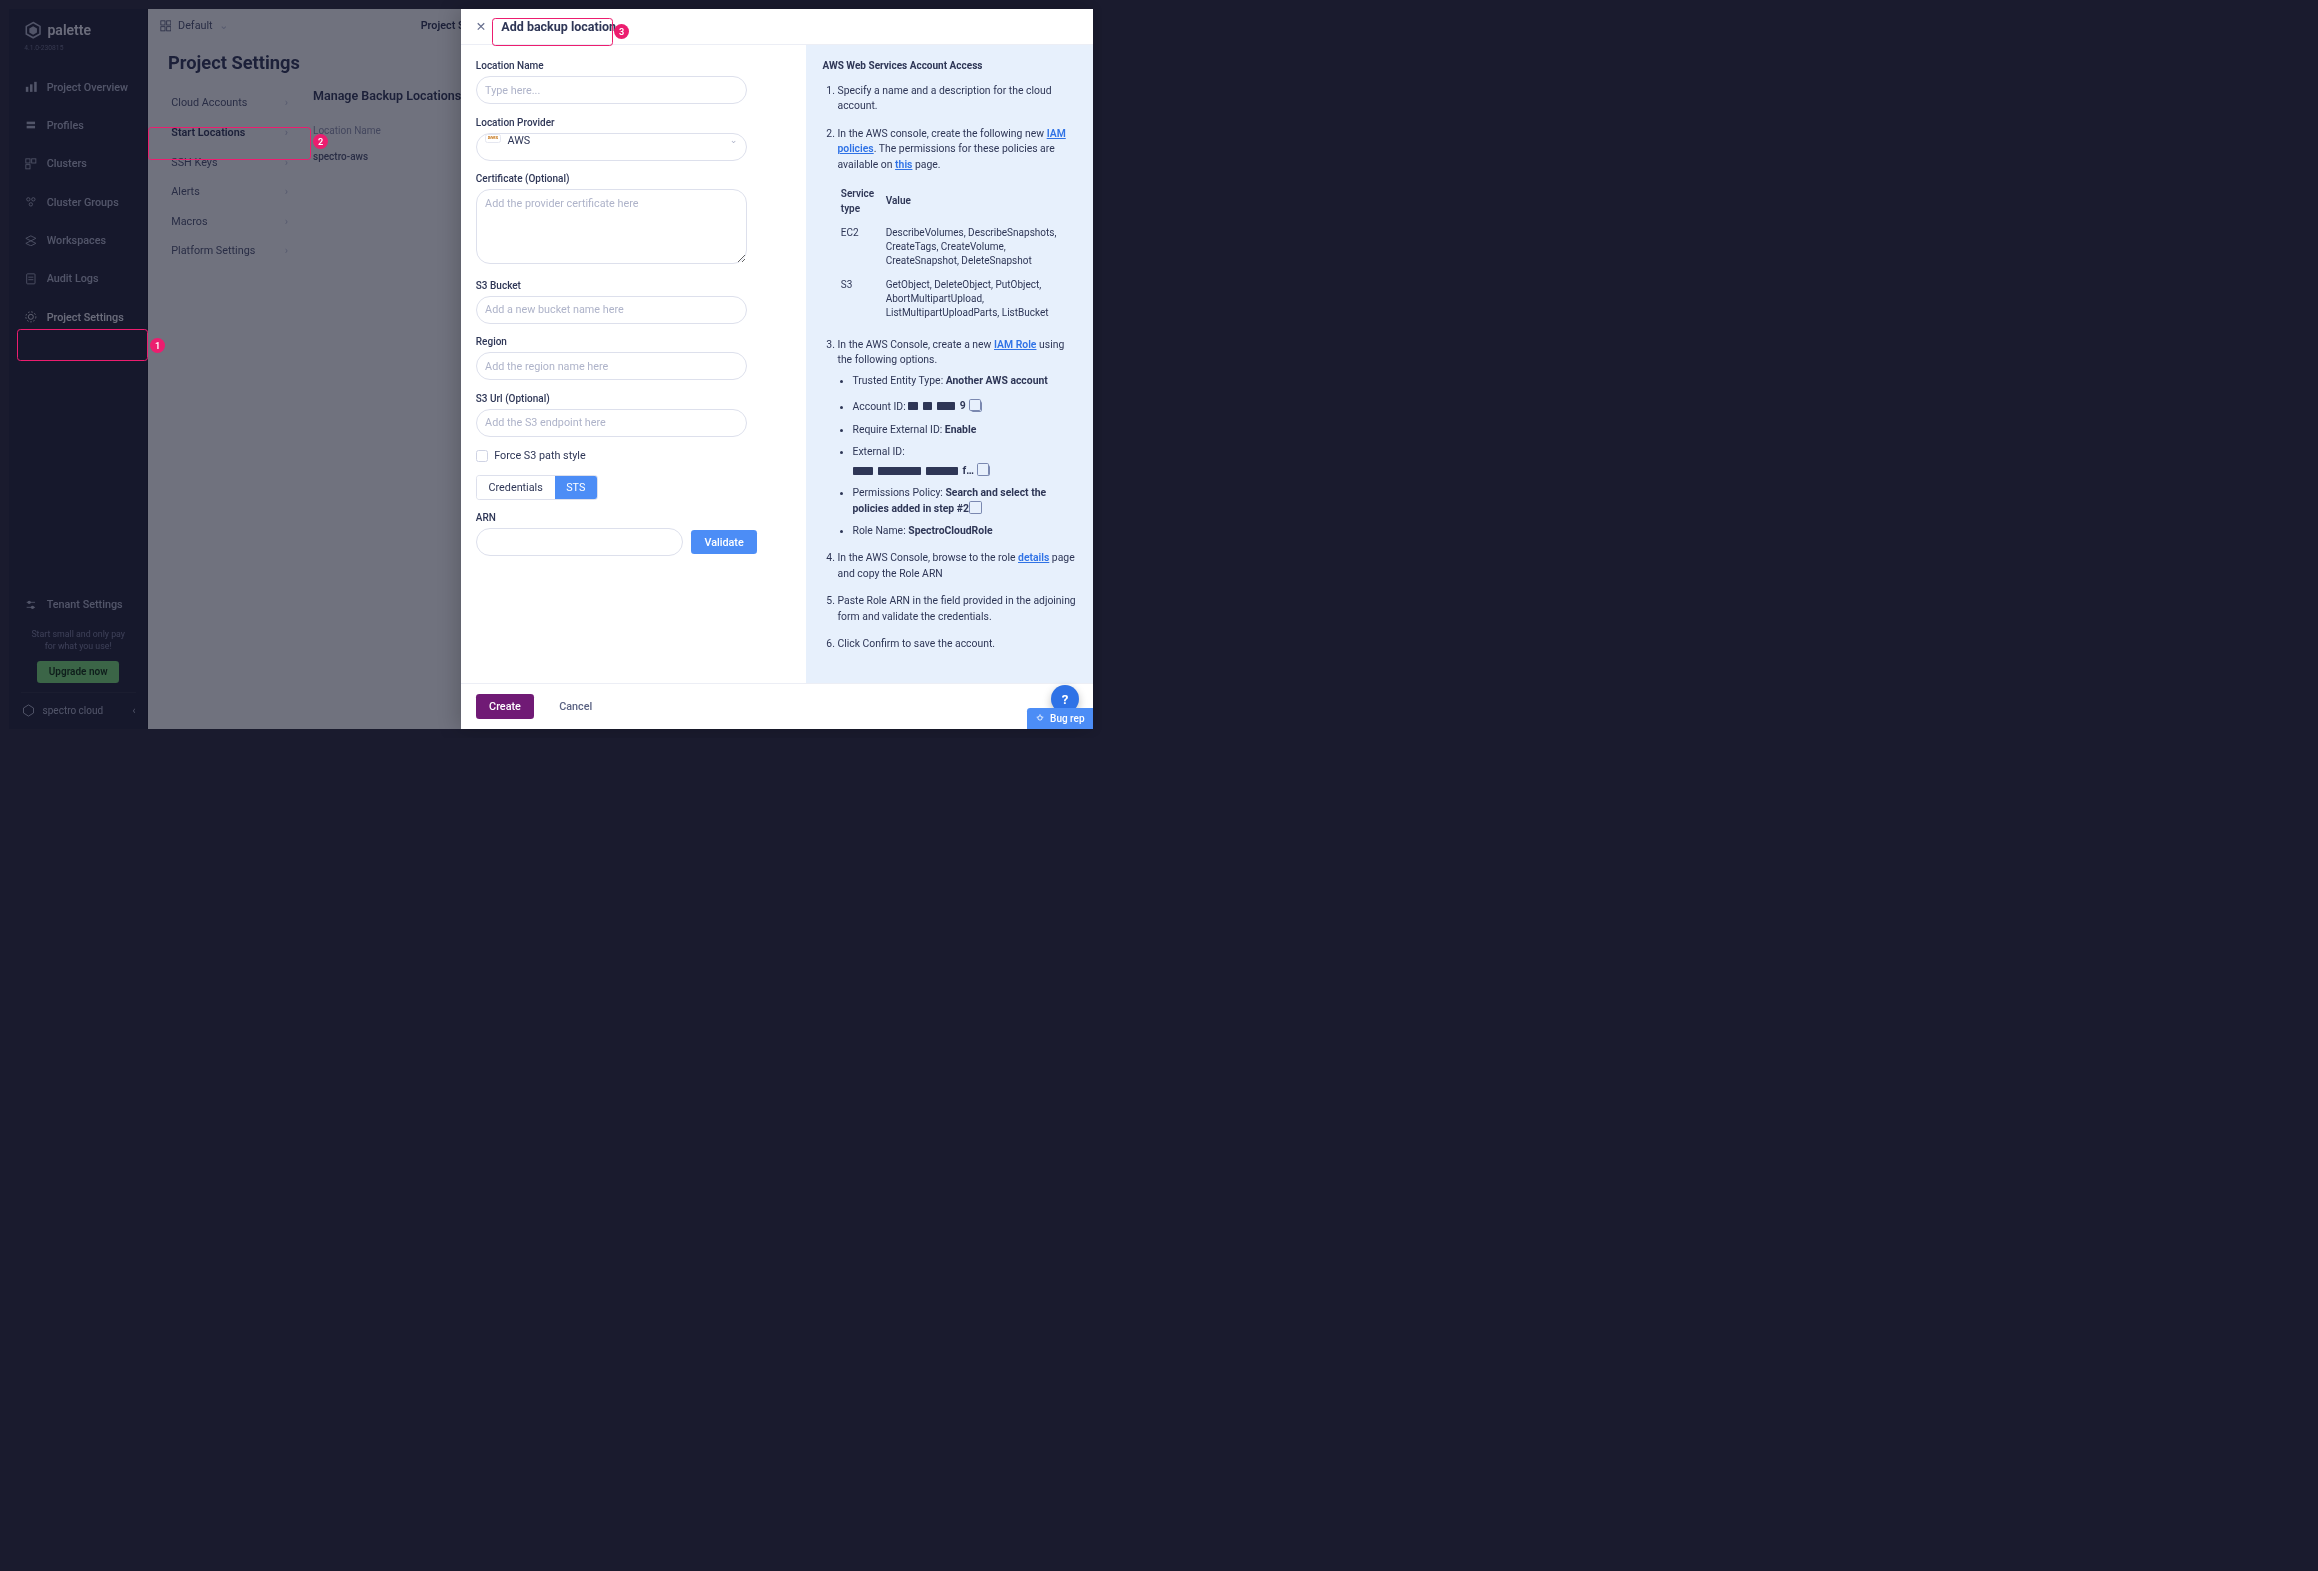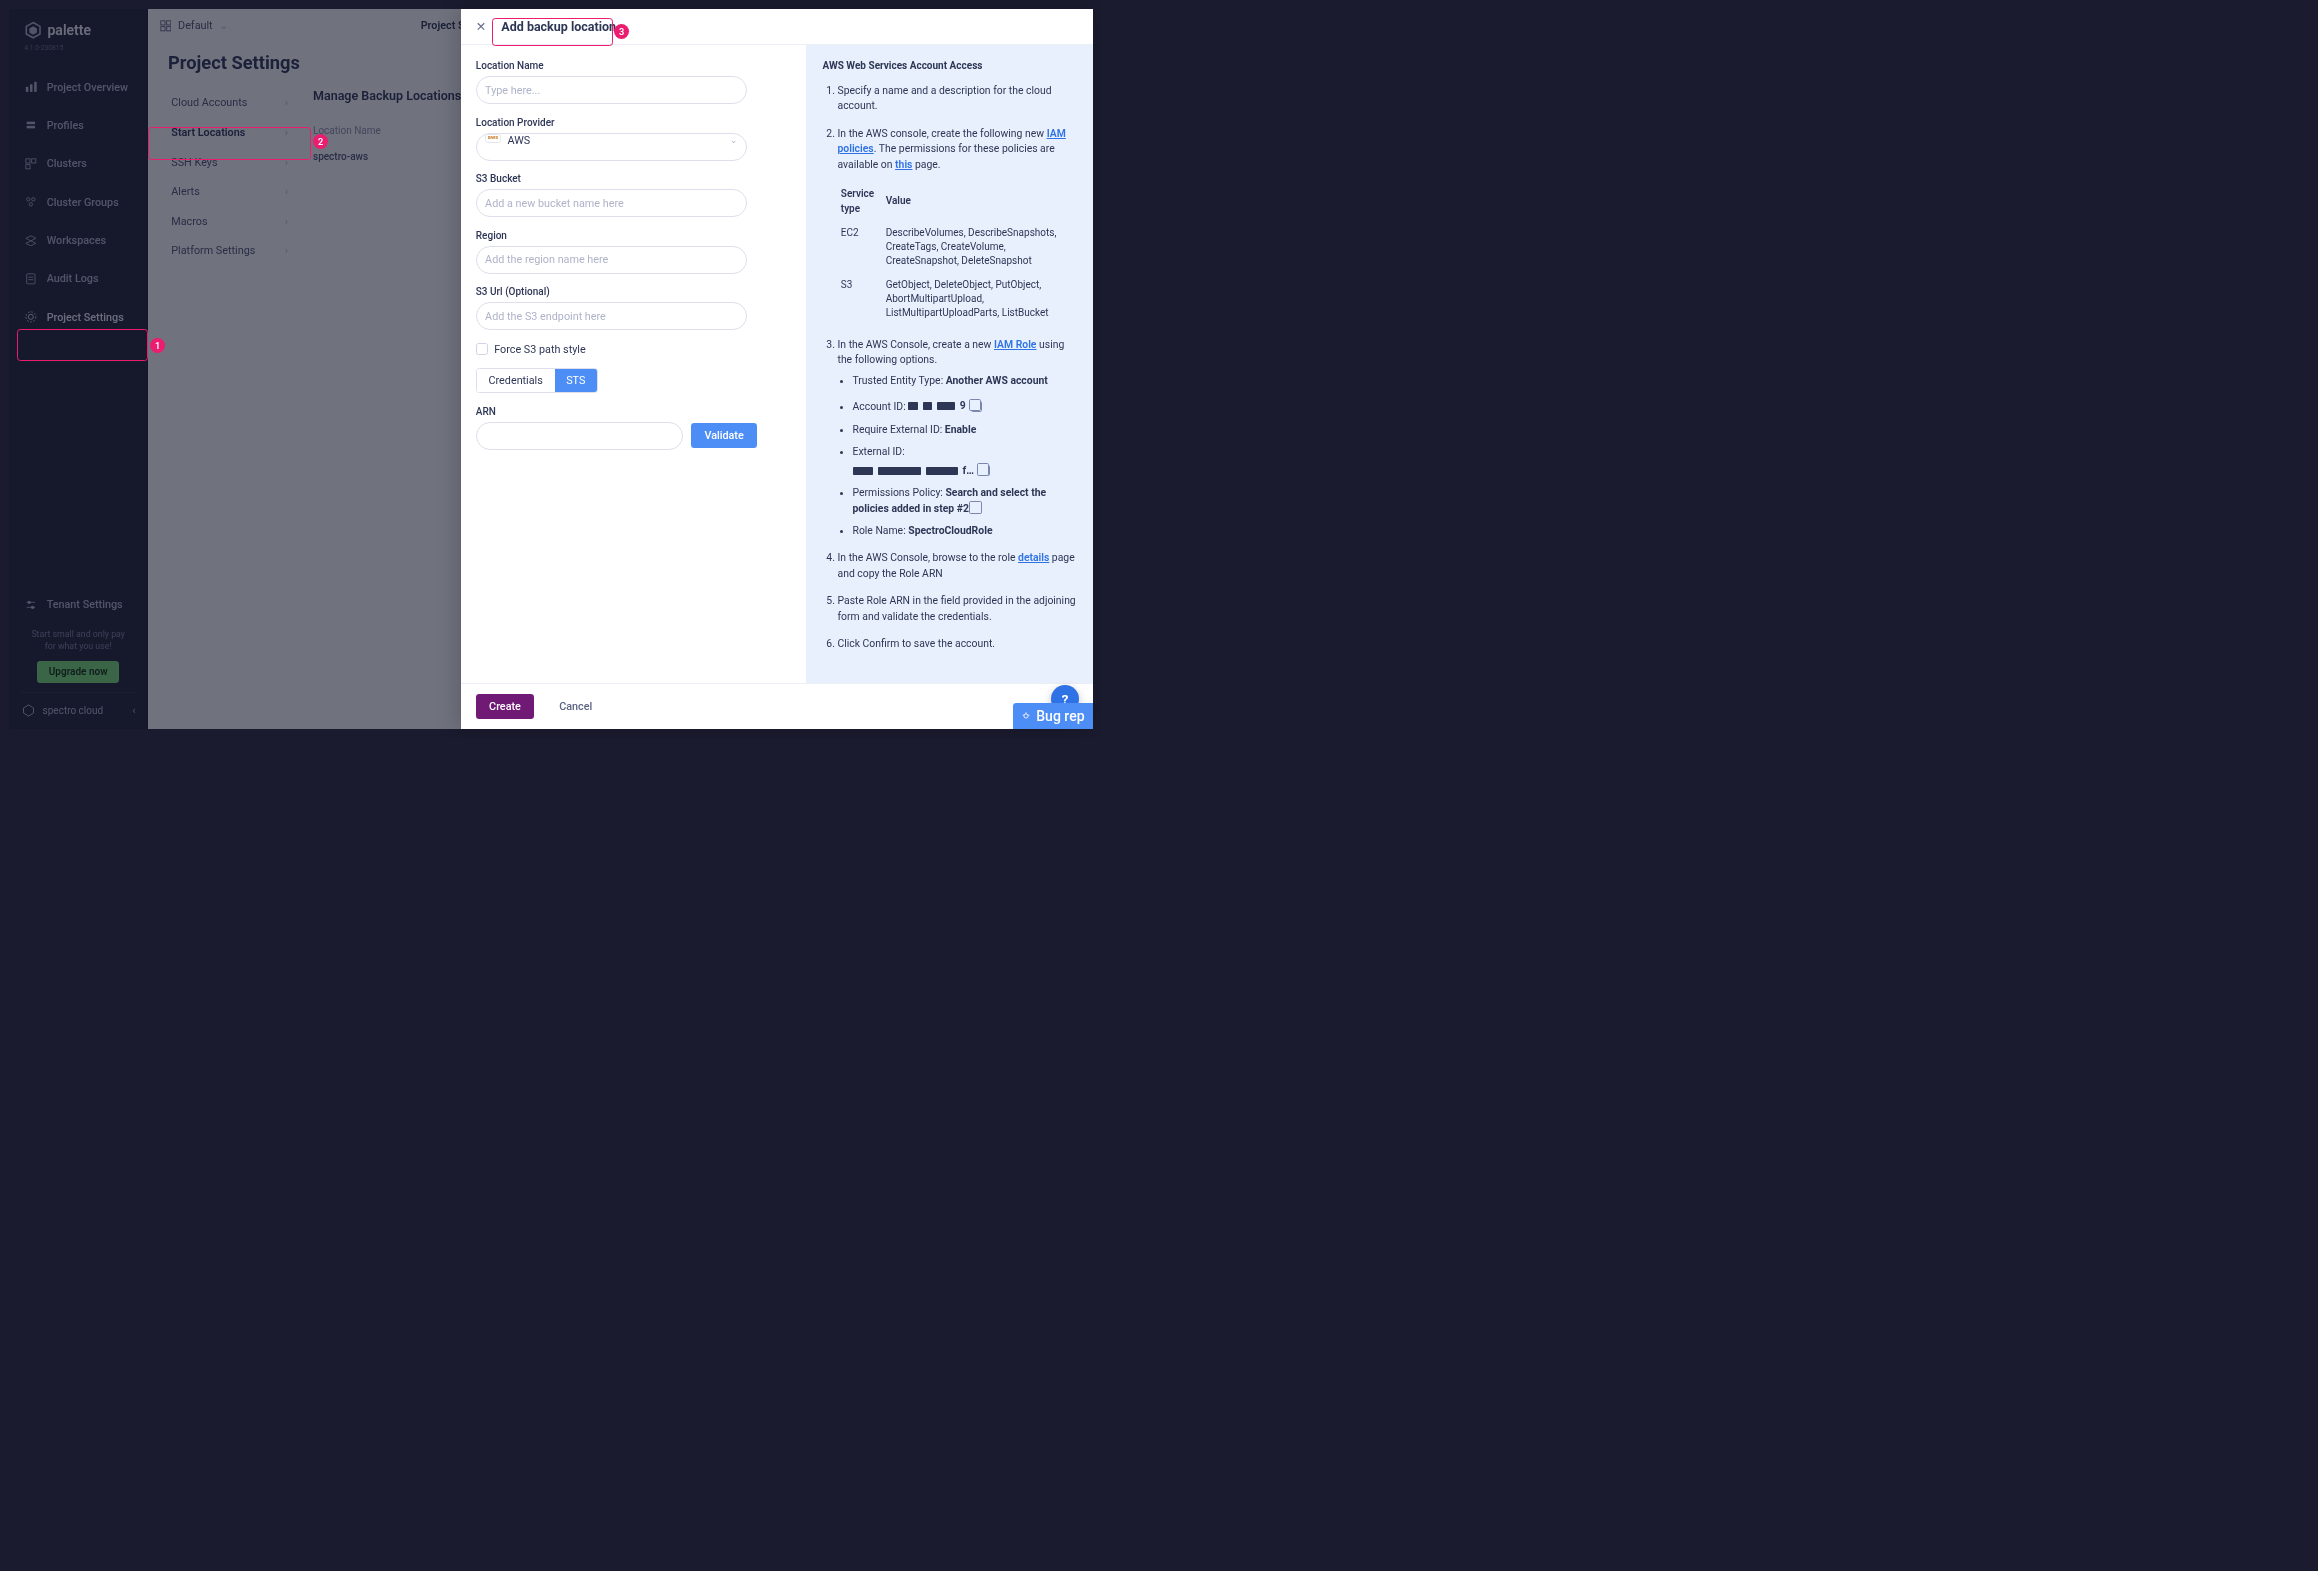"Certificate (Optional)" div.field { html: none -> <div> <label>Certificate (Optional)</label> <textarea></textarea> </div> }
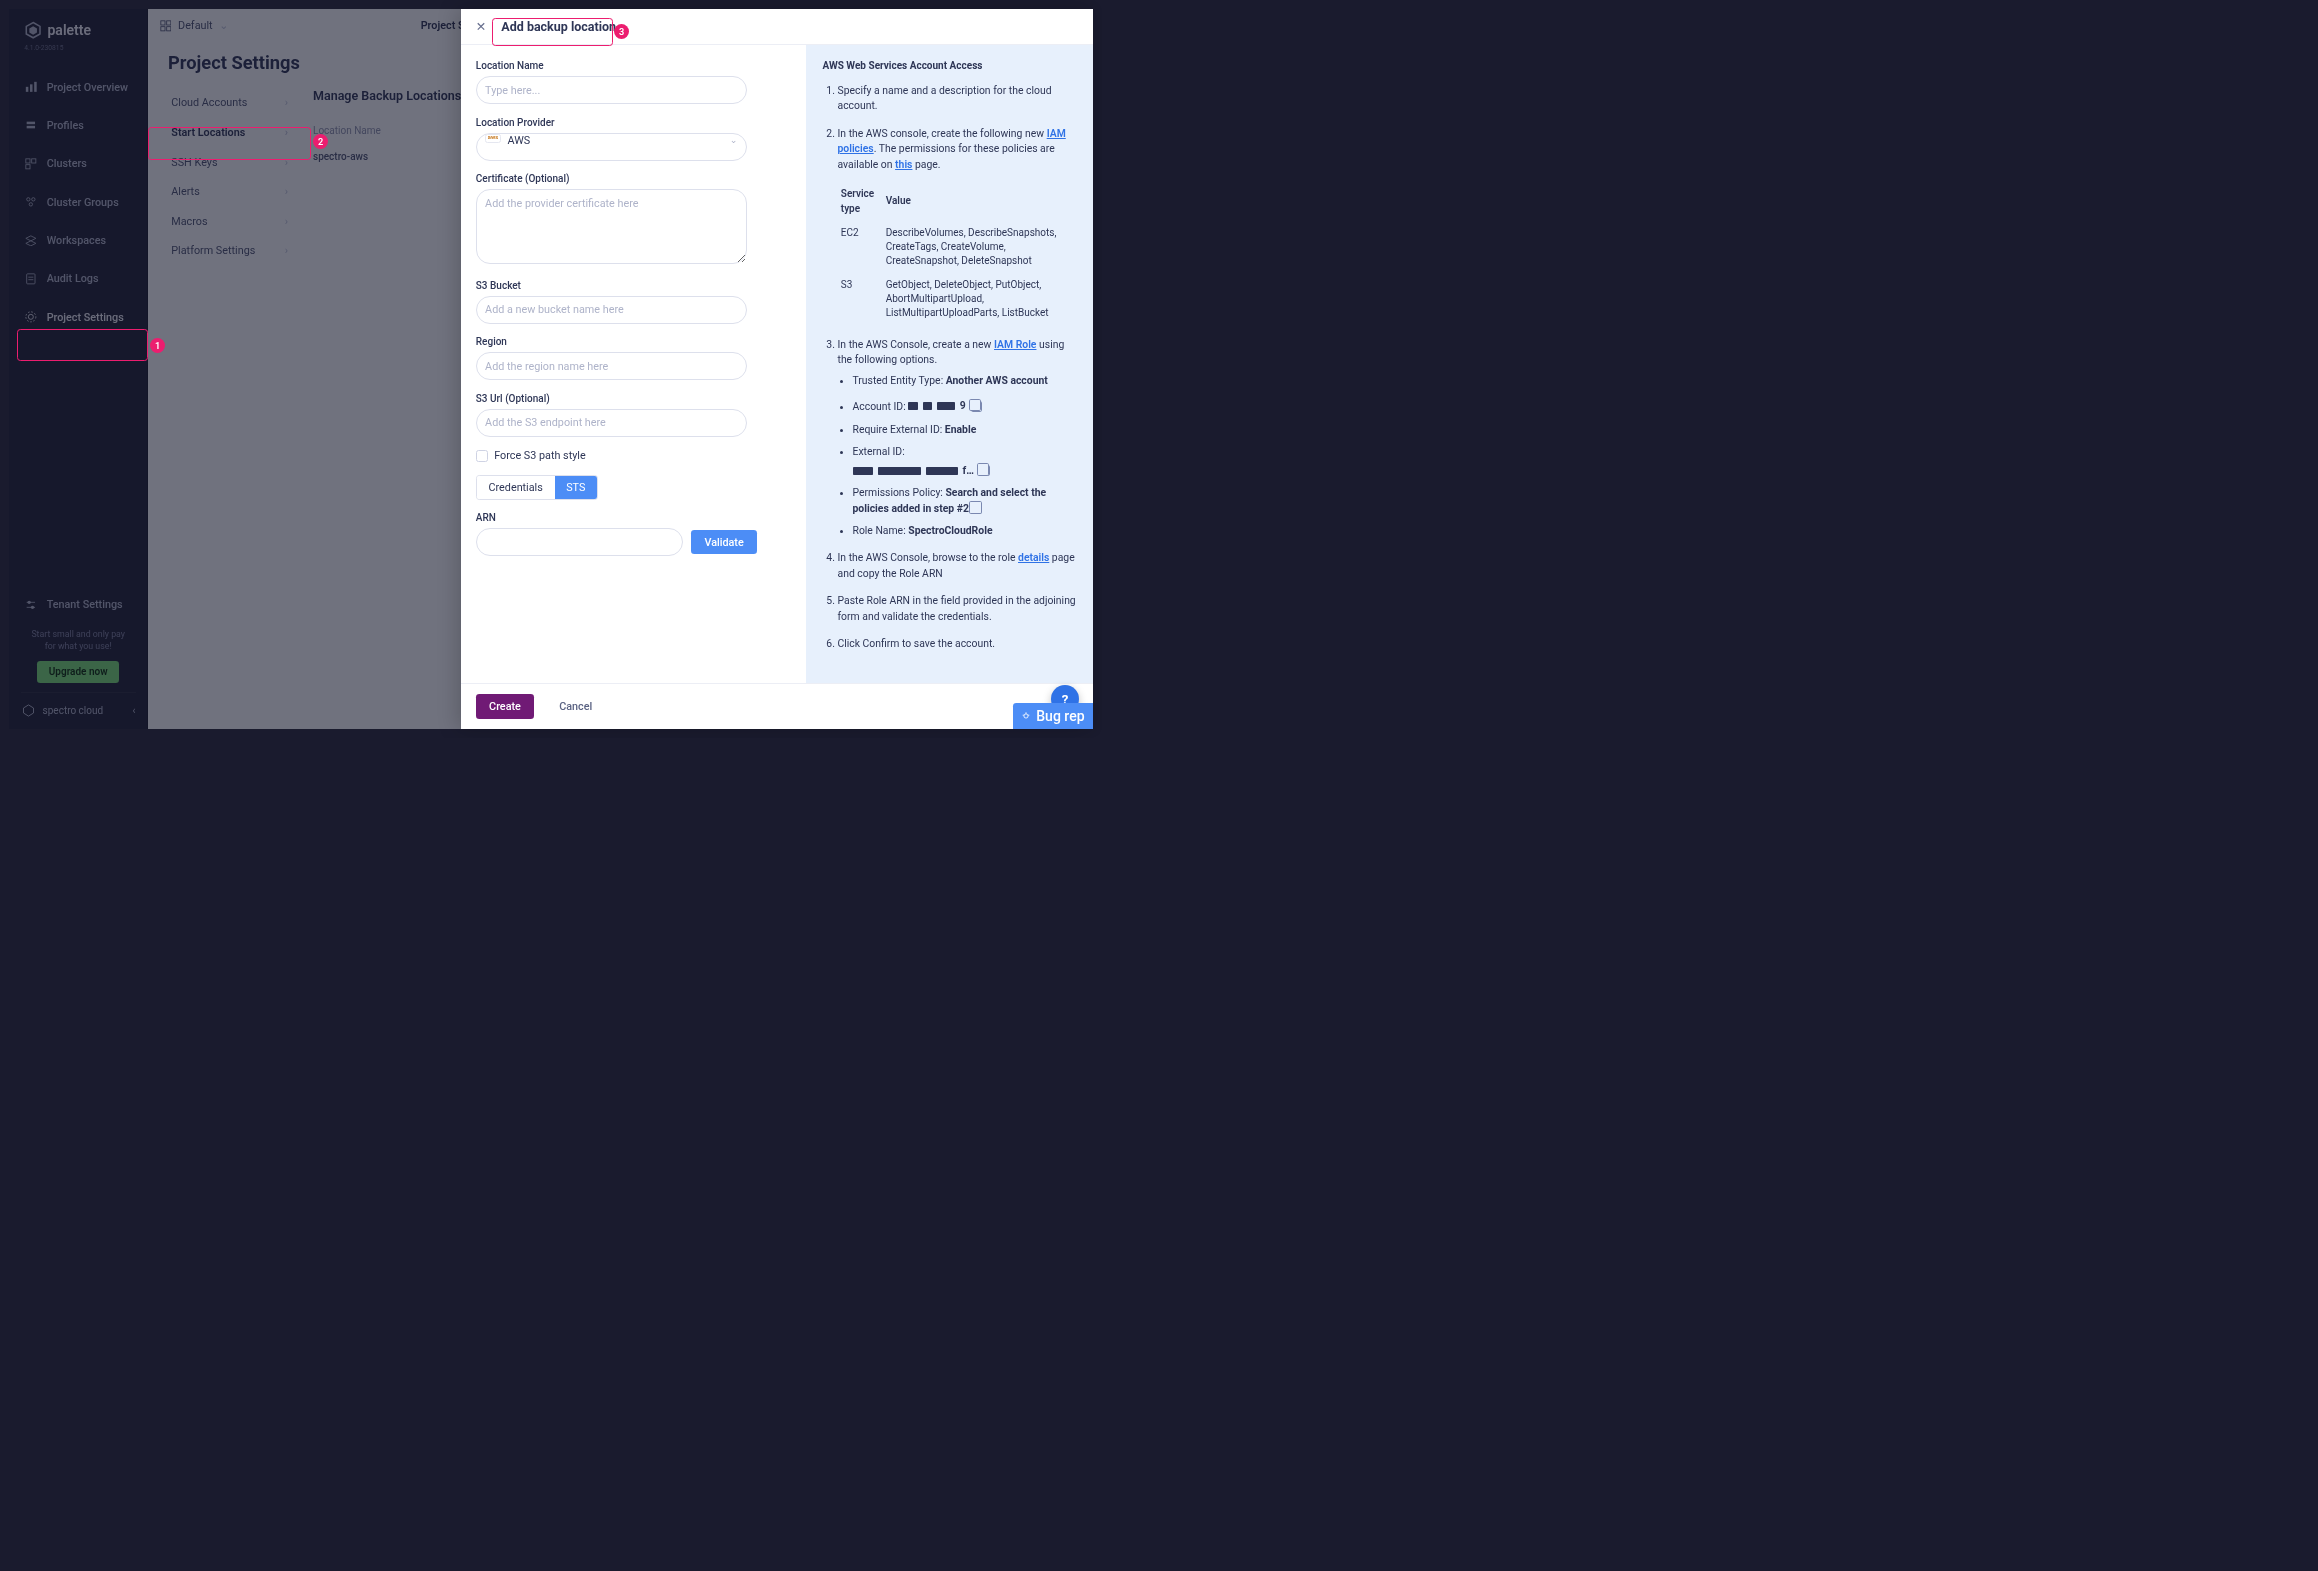"Bug rep" .bug-rep { font-size: 14px -> 10px }
